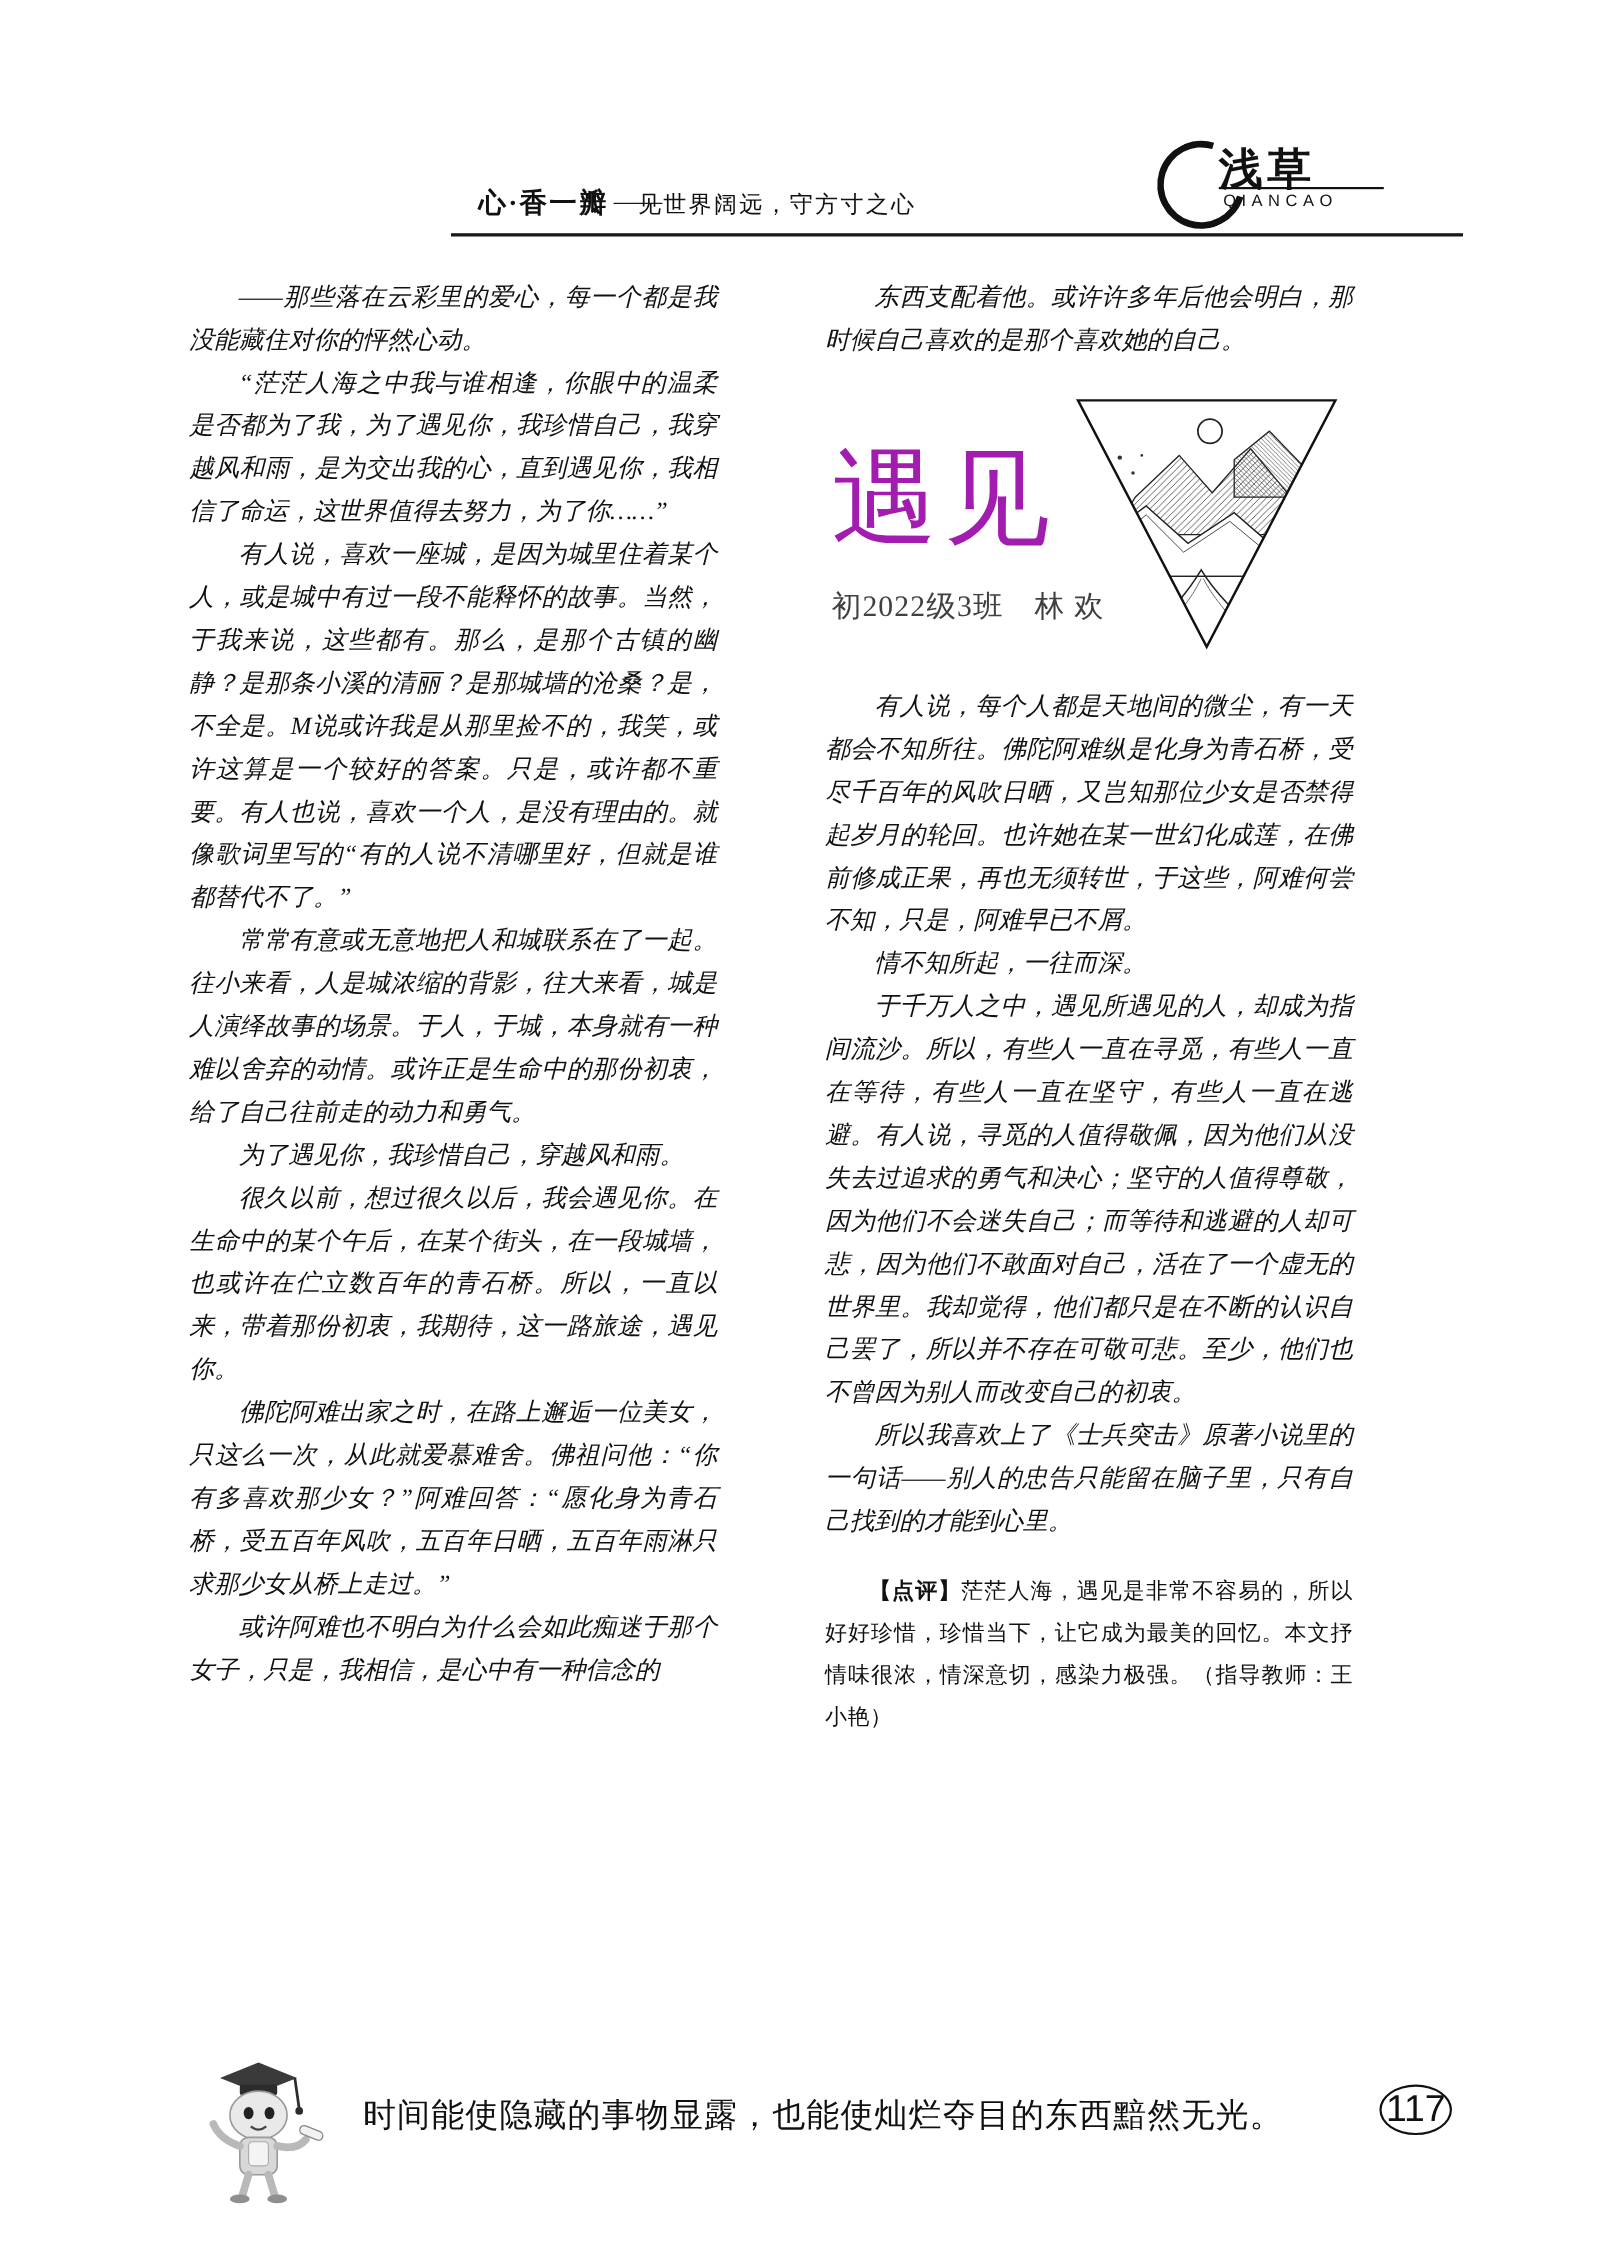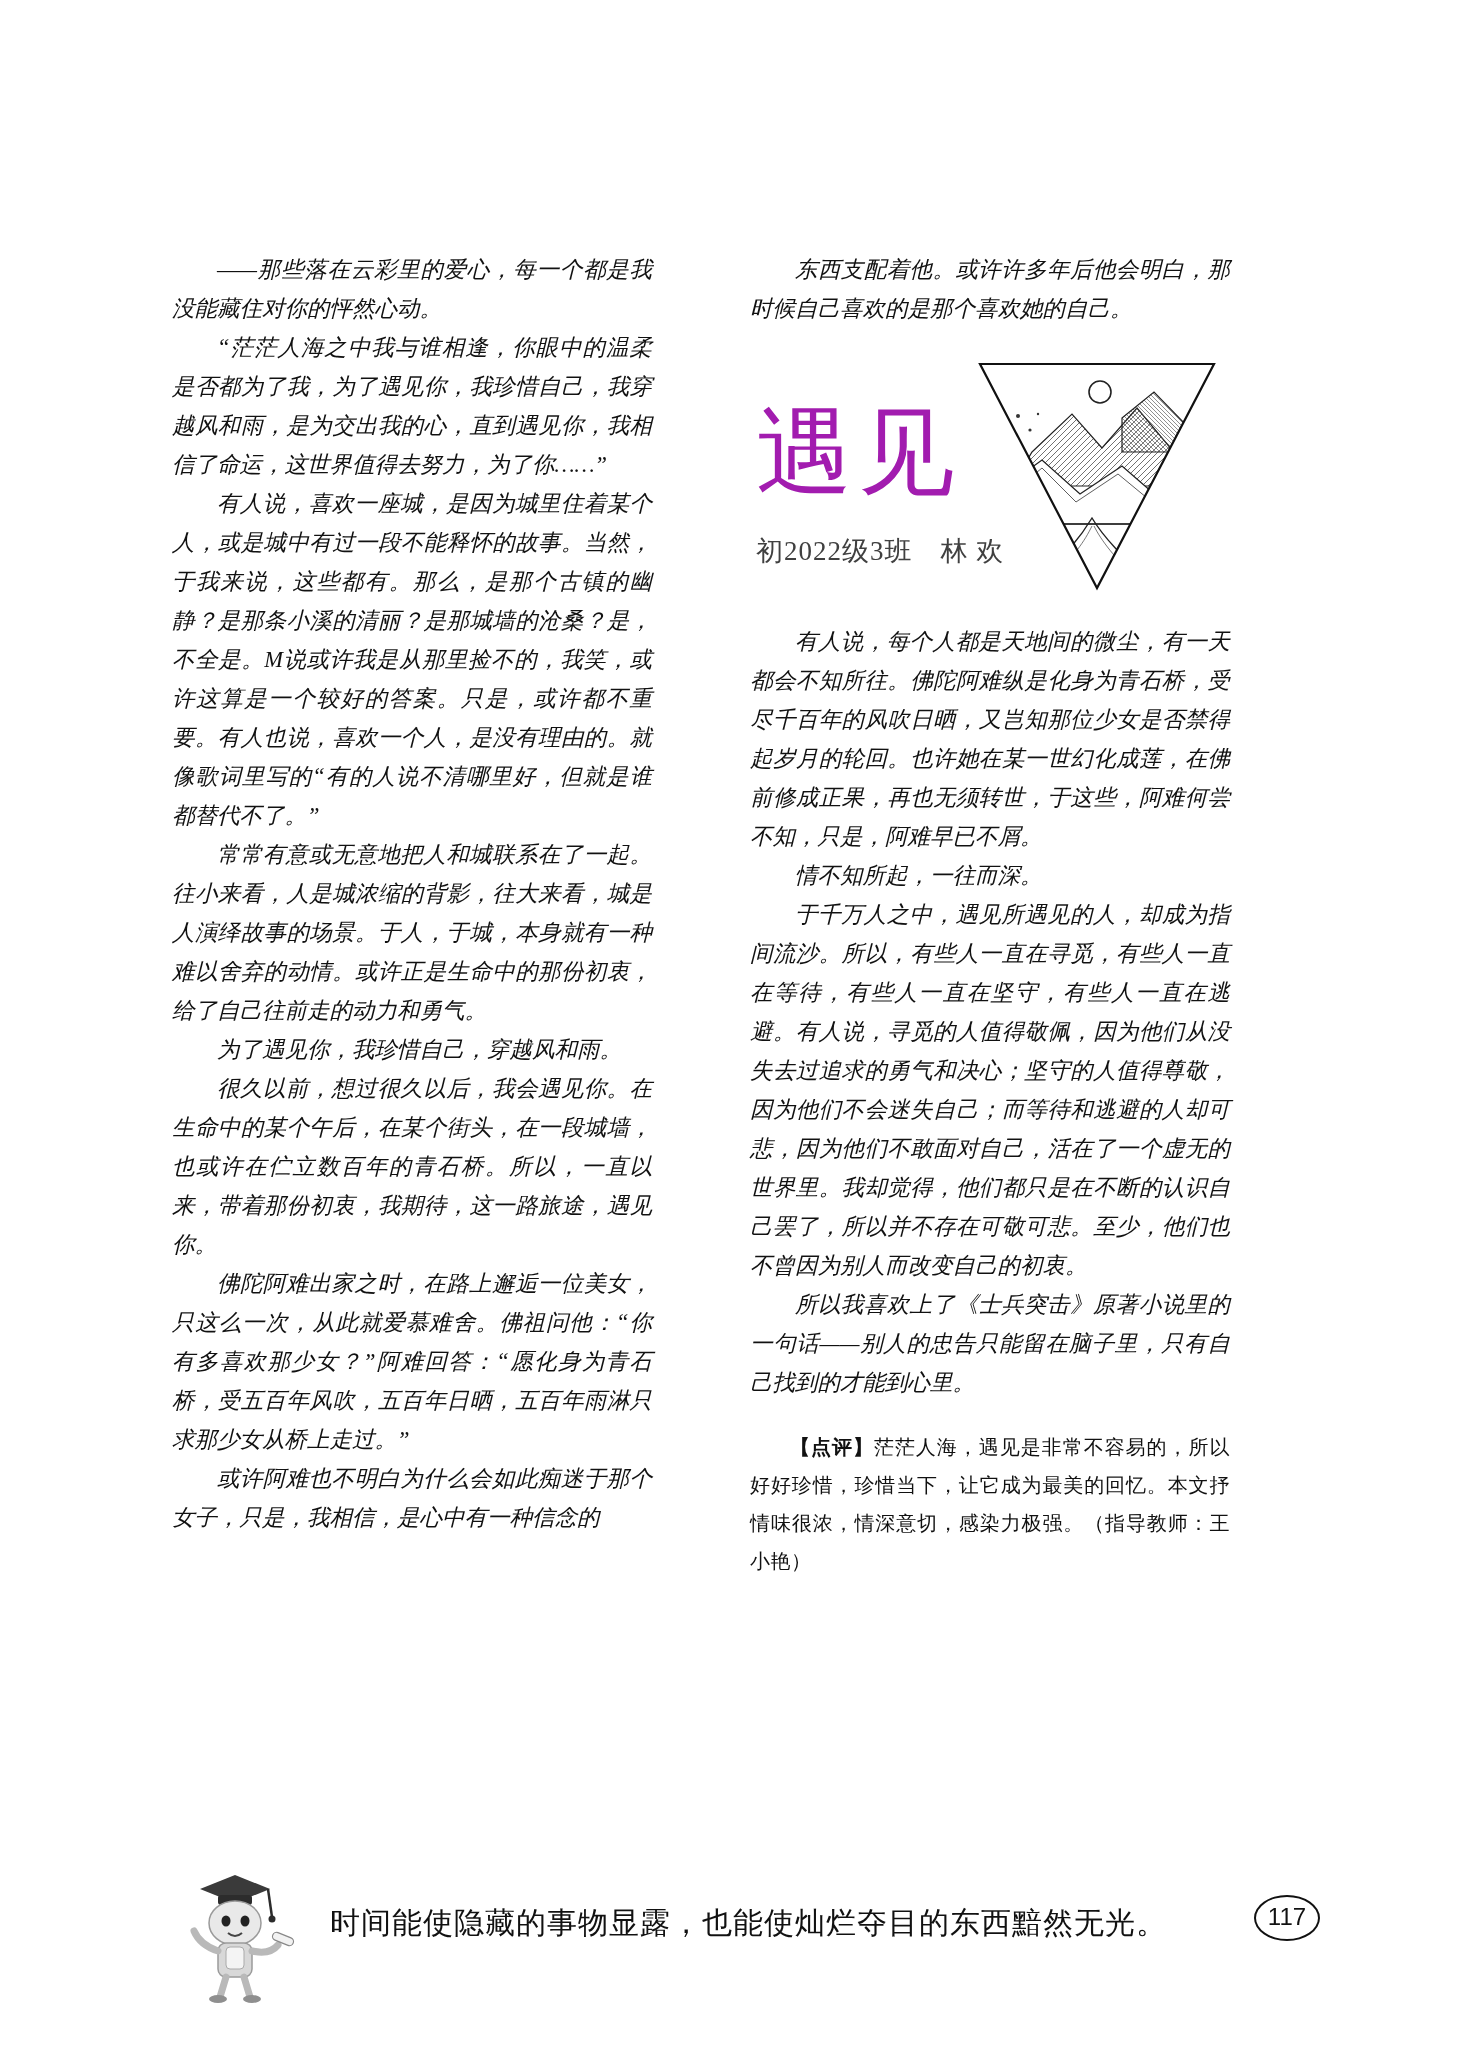"心·香一瓣" div.header { html: none -> <div> <div></div> <div>心·香一瓣</div> <div>——</div> <div>见世界阔远，守方寸之心</div> <div> <div></div> <div>浅草</div> <div></div> <div>QIANCAO</div> </div> </div> }
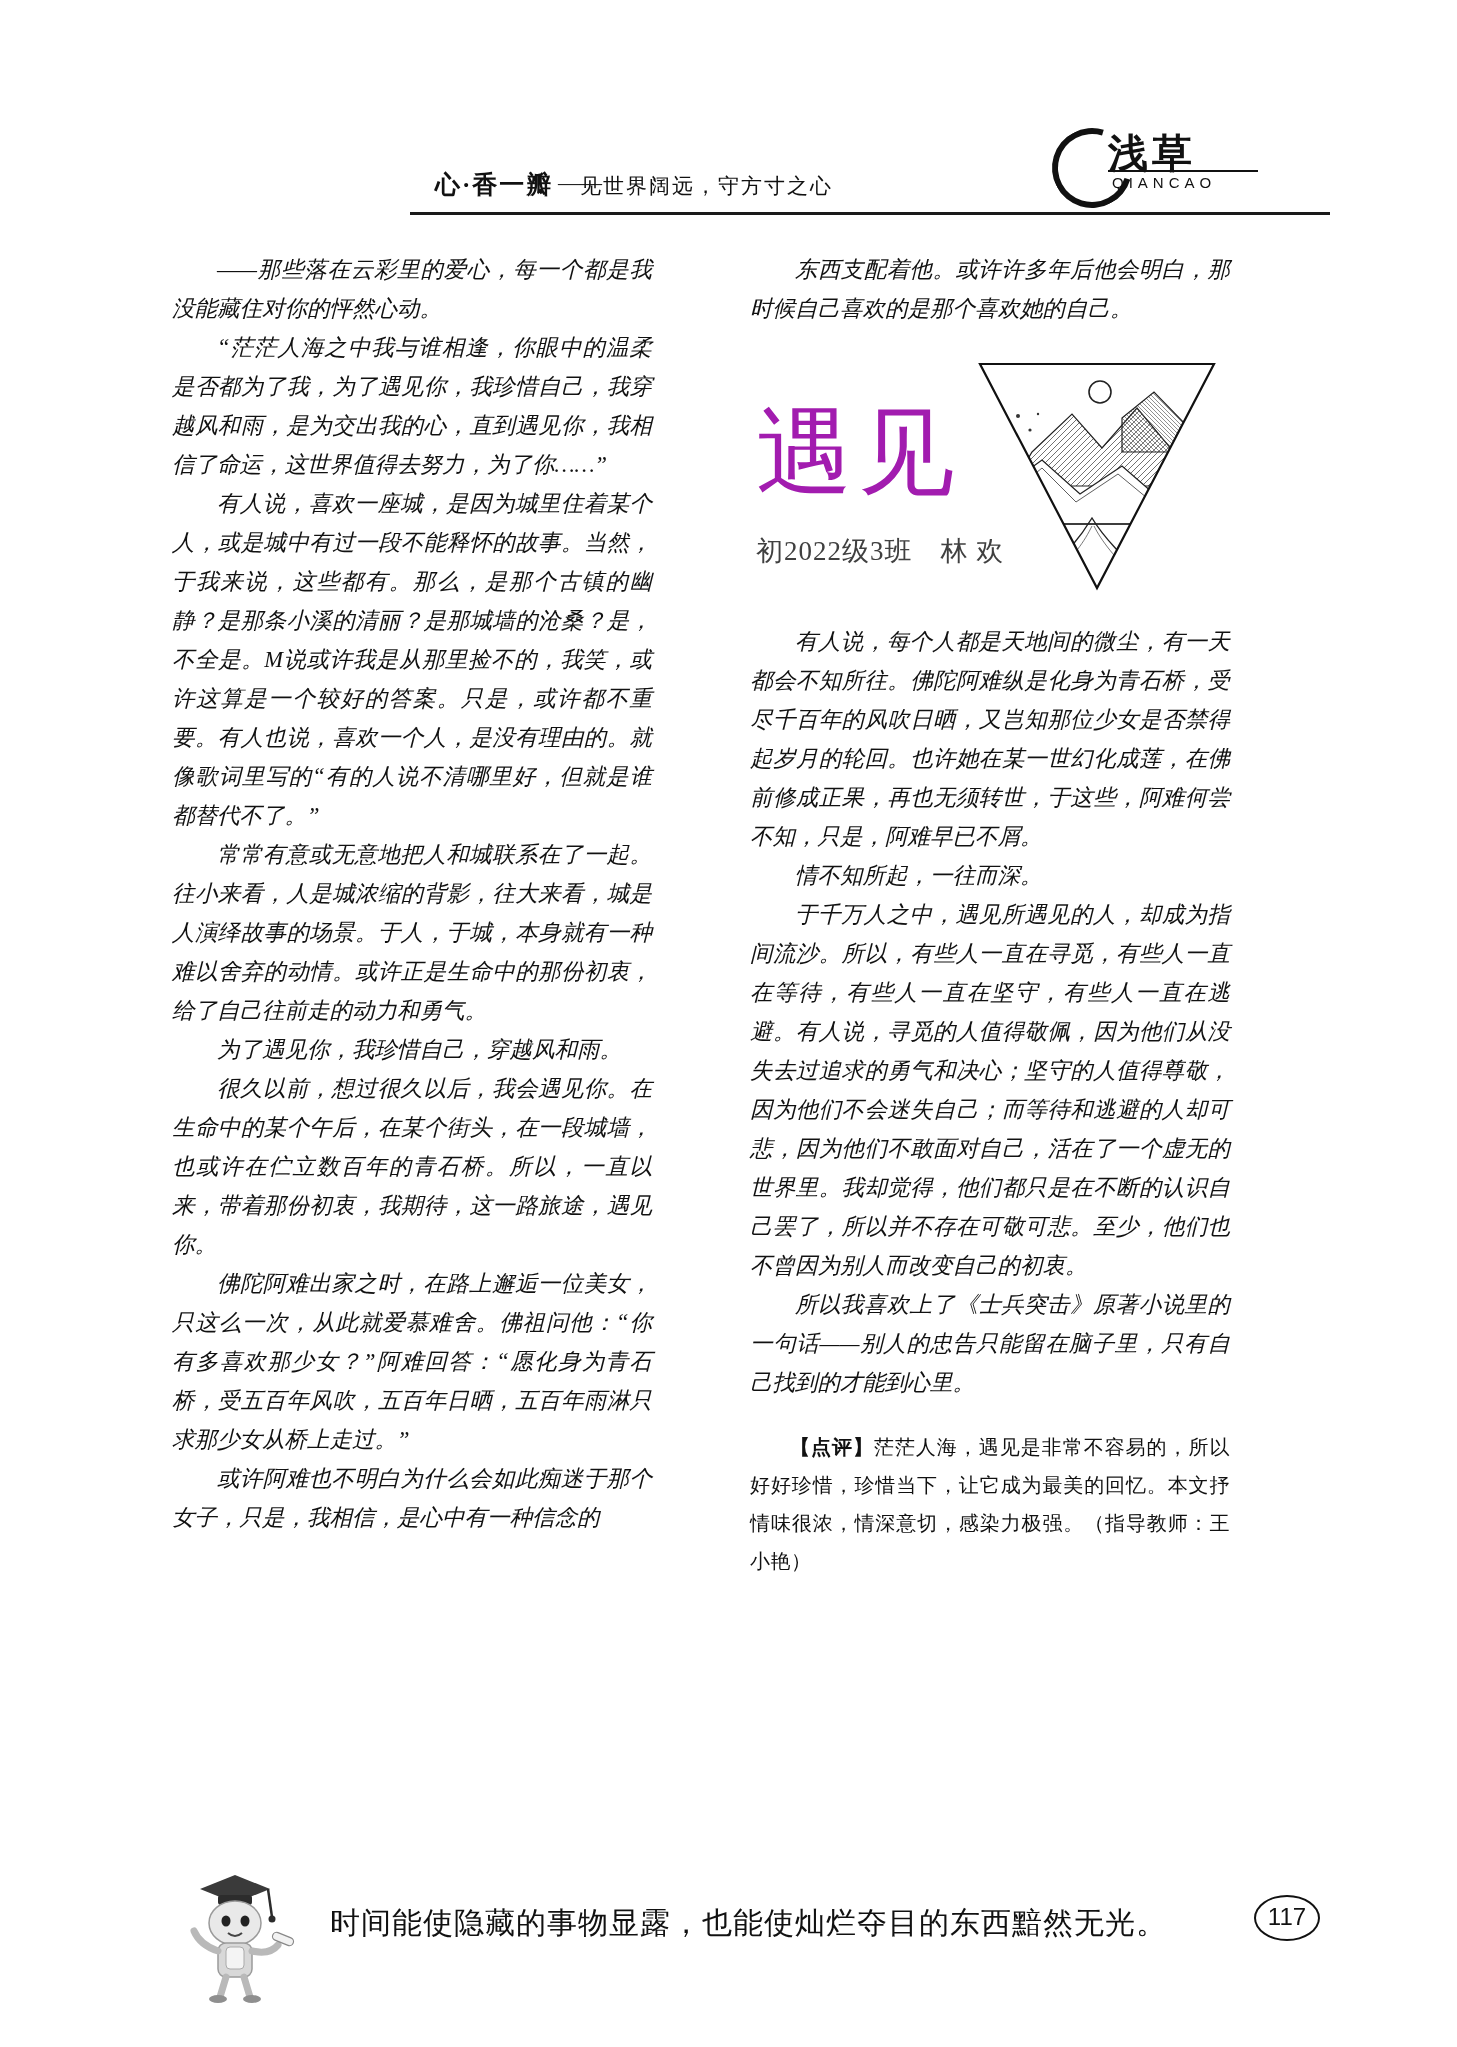"117" .page-num { font-size: 24px -> 34px }
